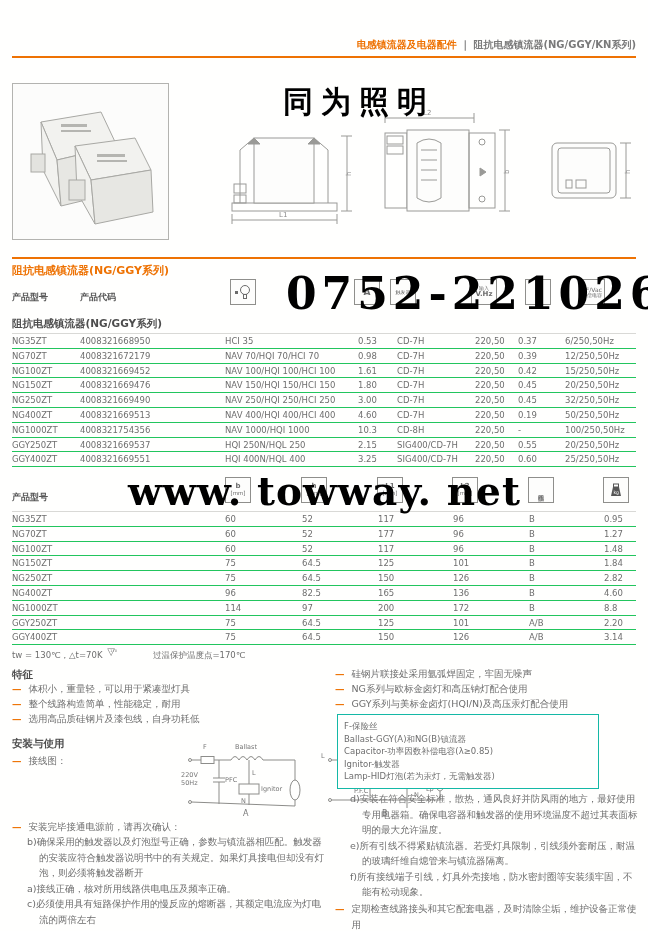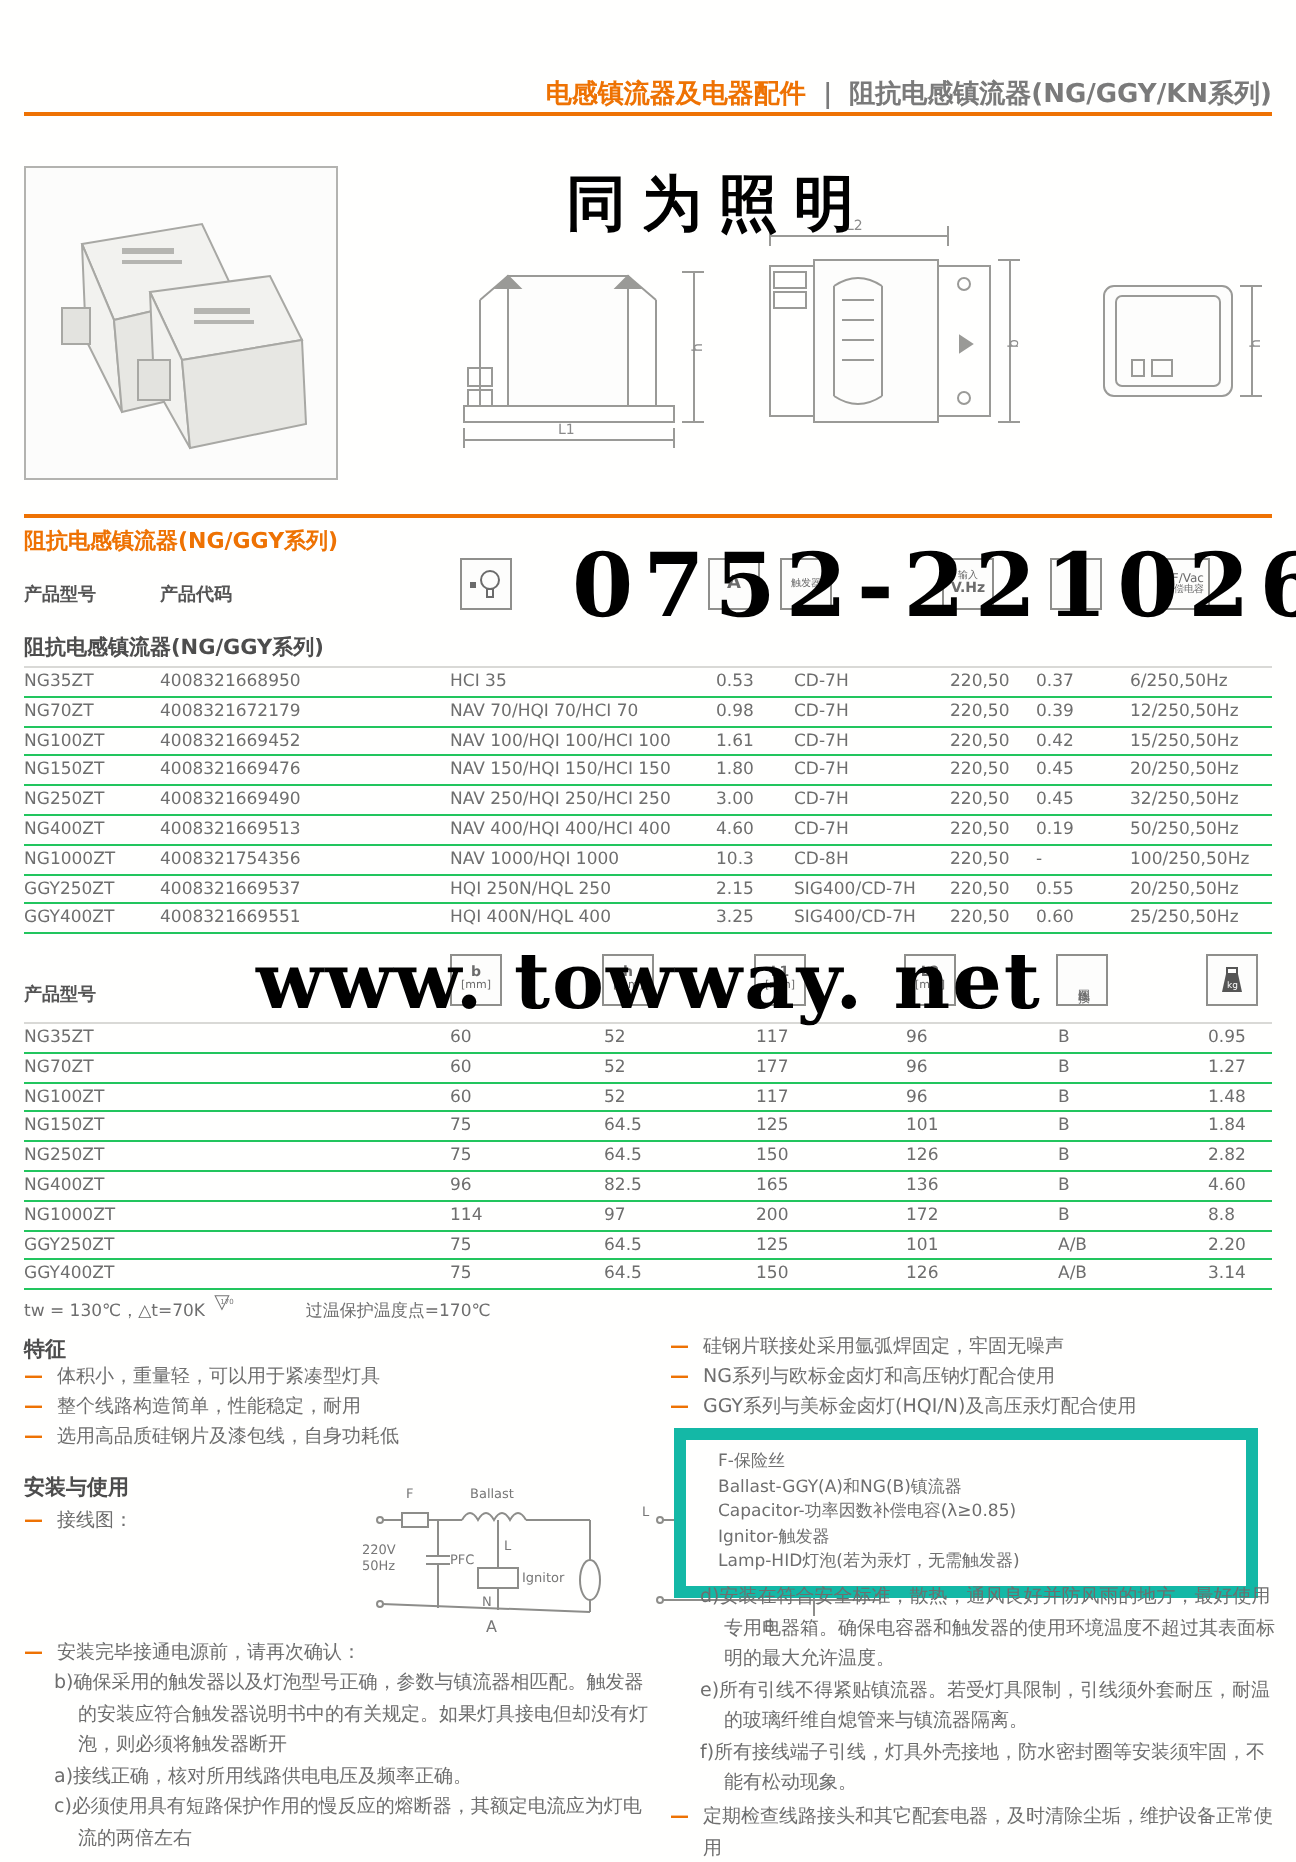"电感镇流器及电器配件 ｜ 阻抗电感镇流器(NG/GGY/KN系列)" .hdr-right { font-size: 13px -> 10px }
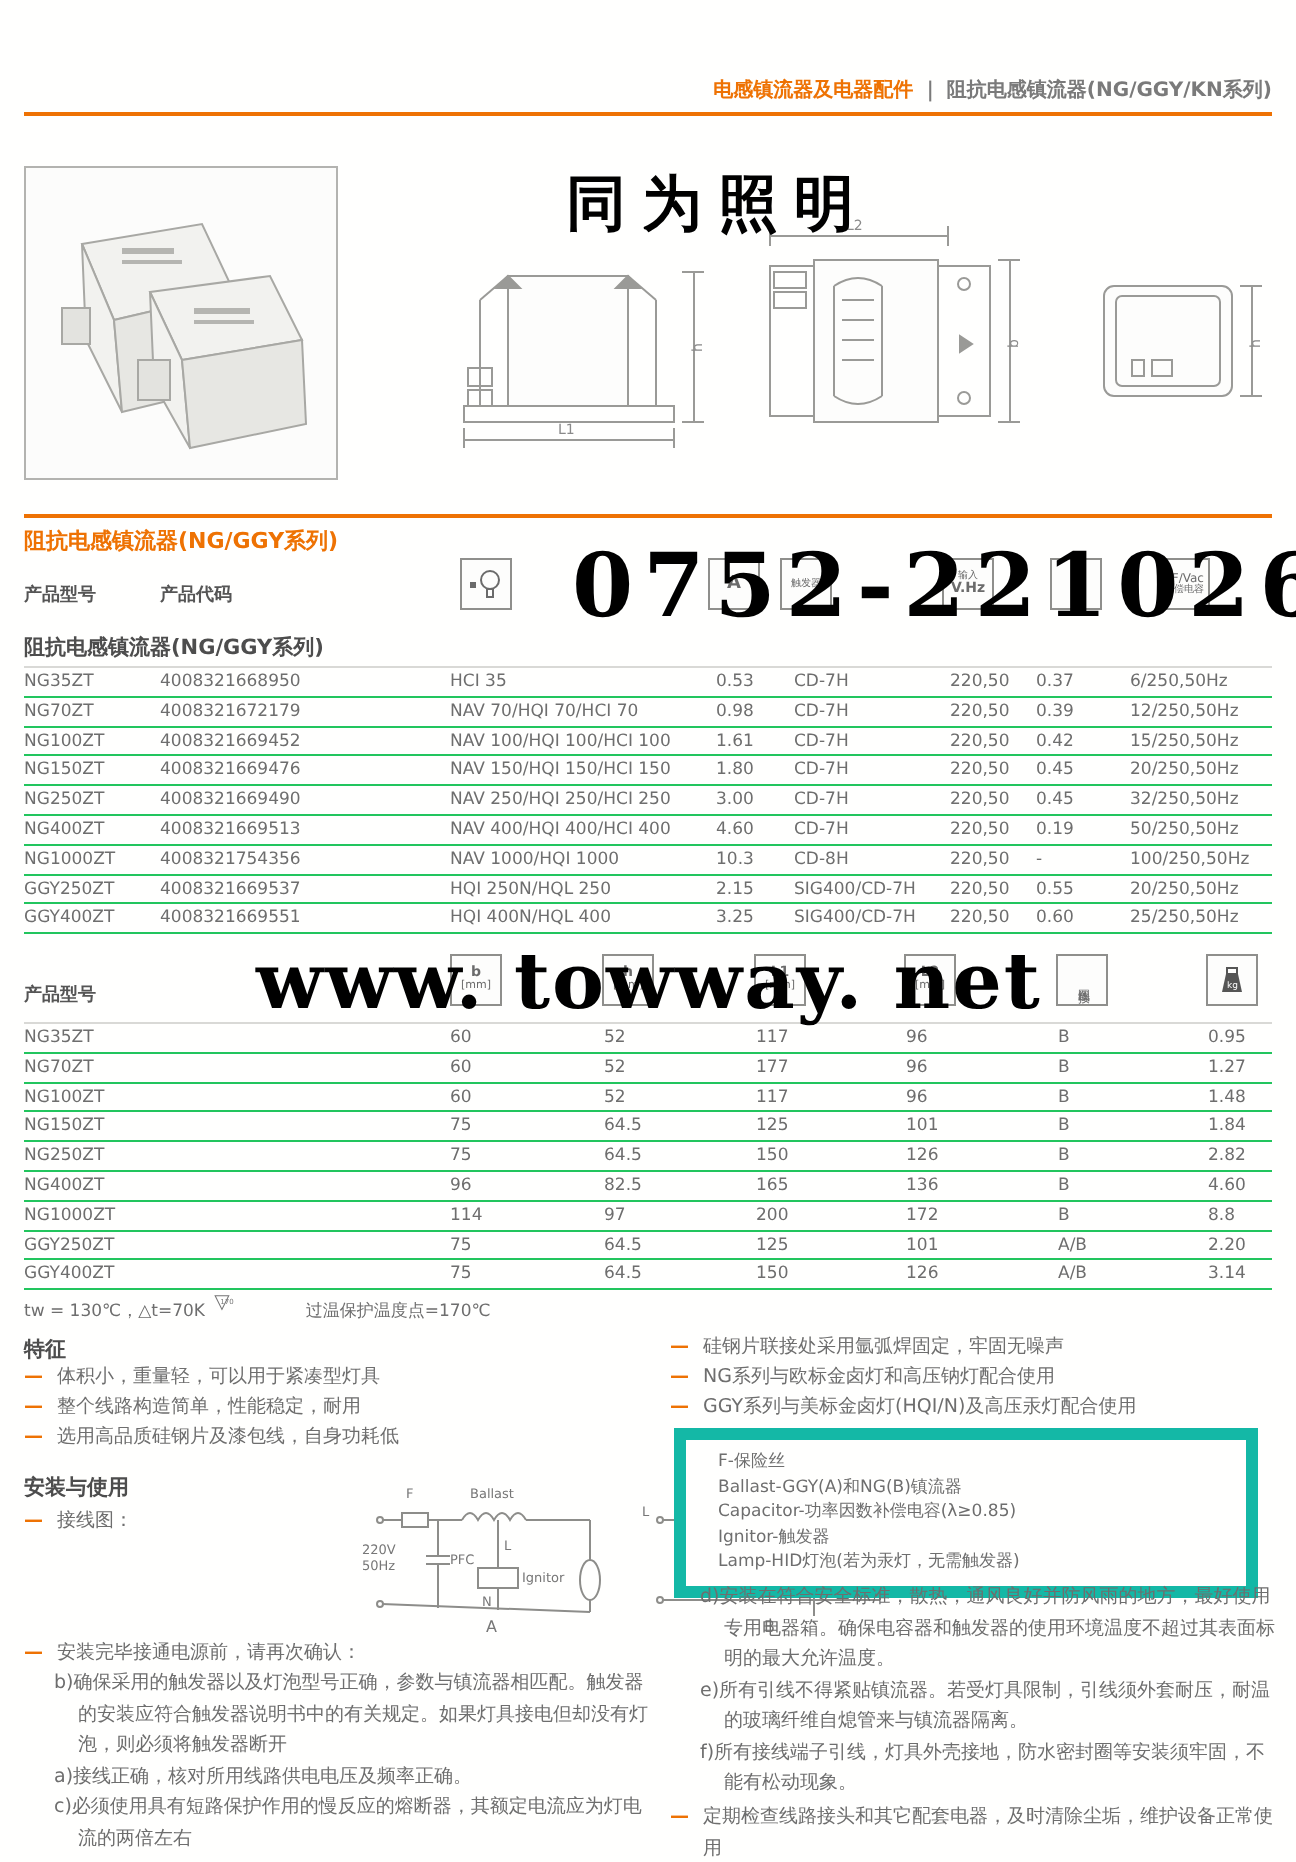"F-保险丝" .legend { border: 6px solid #14b8a6 -> 1px solid #14b8a6; padding: 5px 16px -> 5px 6px }
